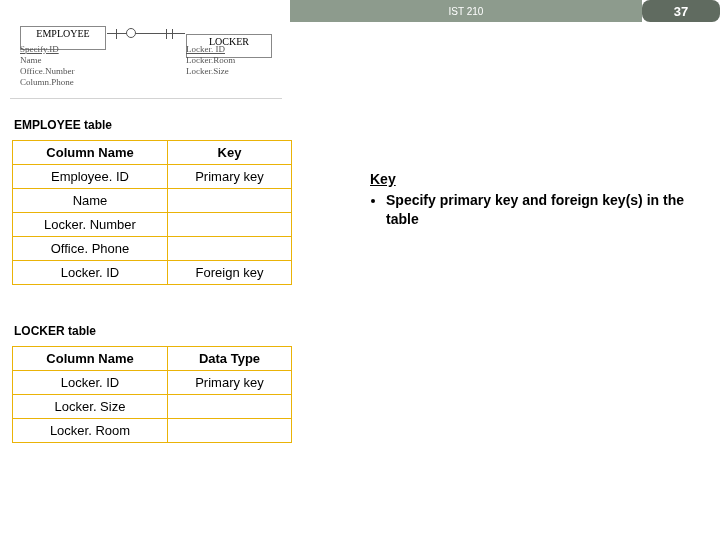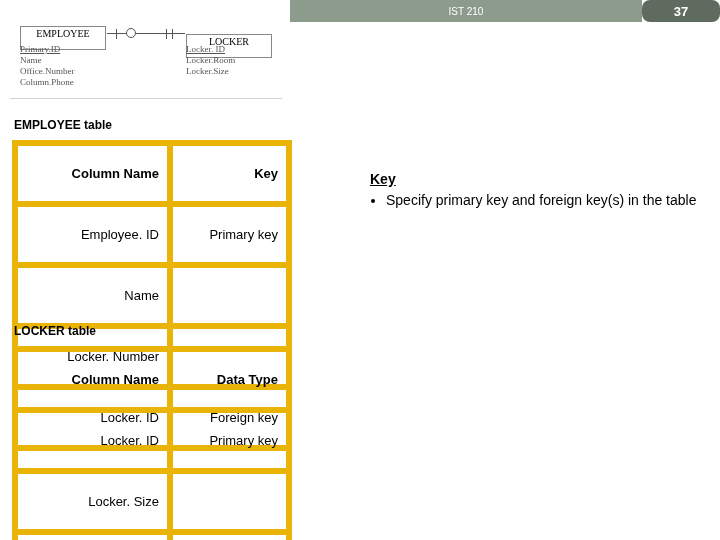"Primary.ID" li.pk { text: Primary.ID -> Specify.ID }
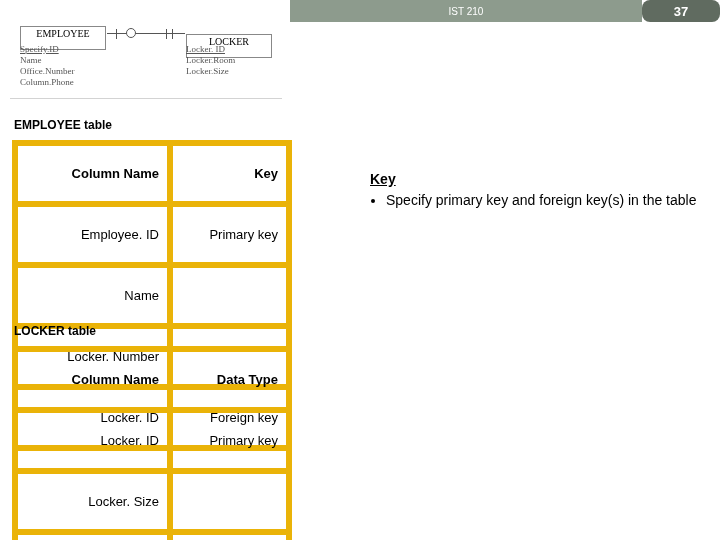"Column Name" table.schema-table th, table.schema-table td { border: 6px solid #eab308 -> 1px solid #eab308; padding: 20px 8px -> 4px 8px; text-align: right -> center }
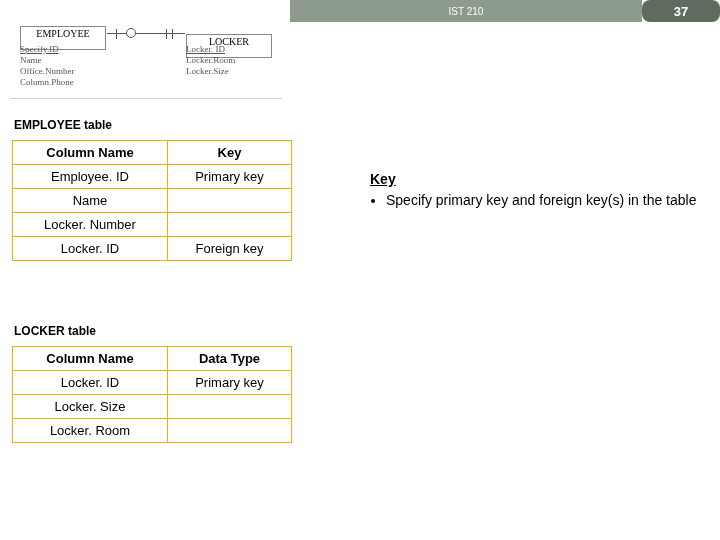"Specify primary key and foreign" .keybox ul { font-weight: none -> bold }
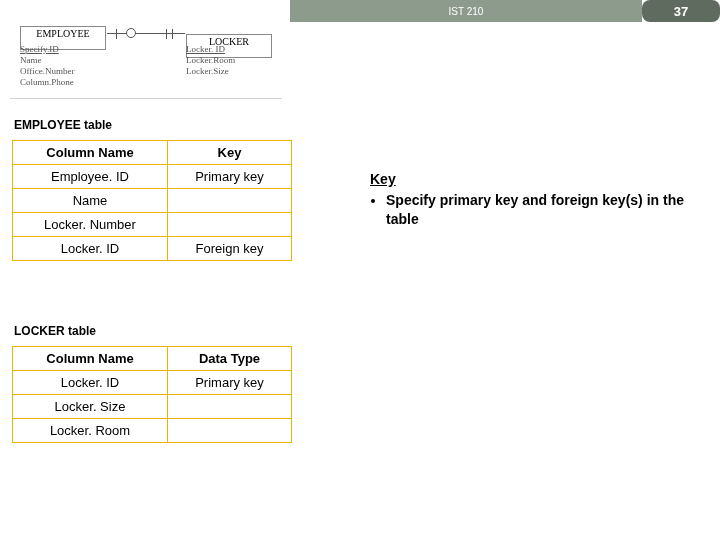"Office. Phone" tr { html: none -> <tr> <td>Office. Phone</td> <td></td> </tr> }
